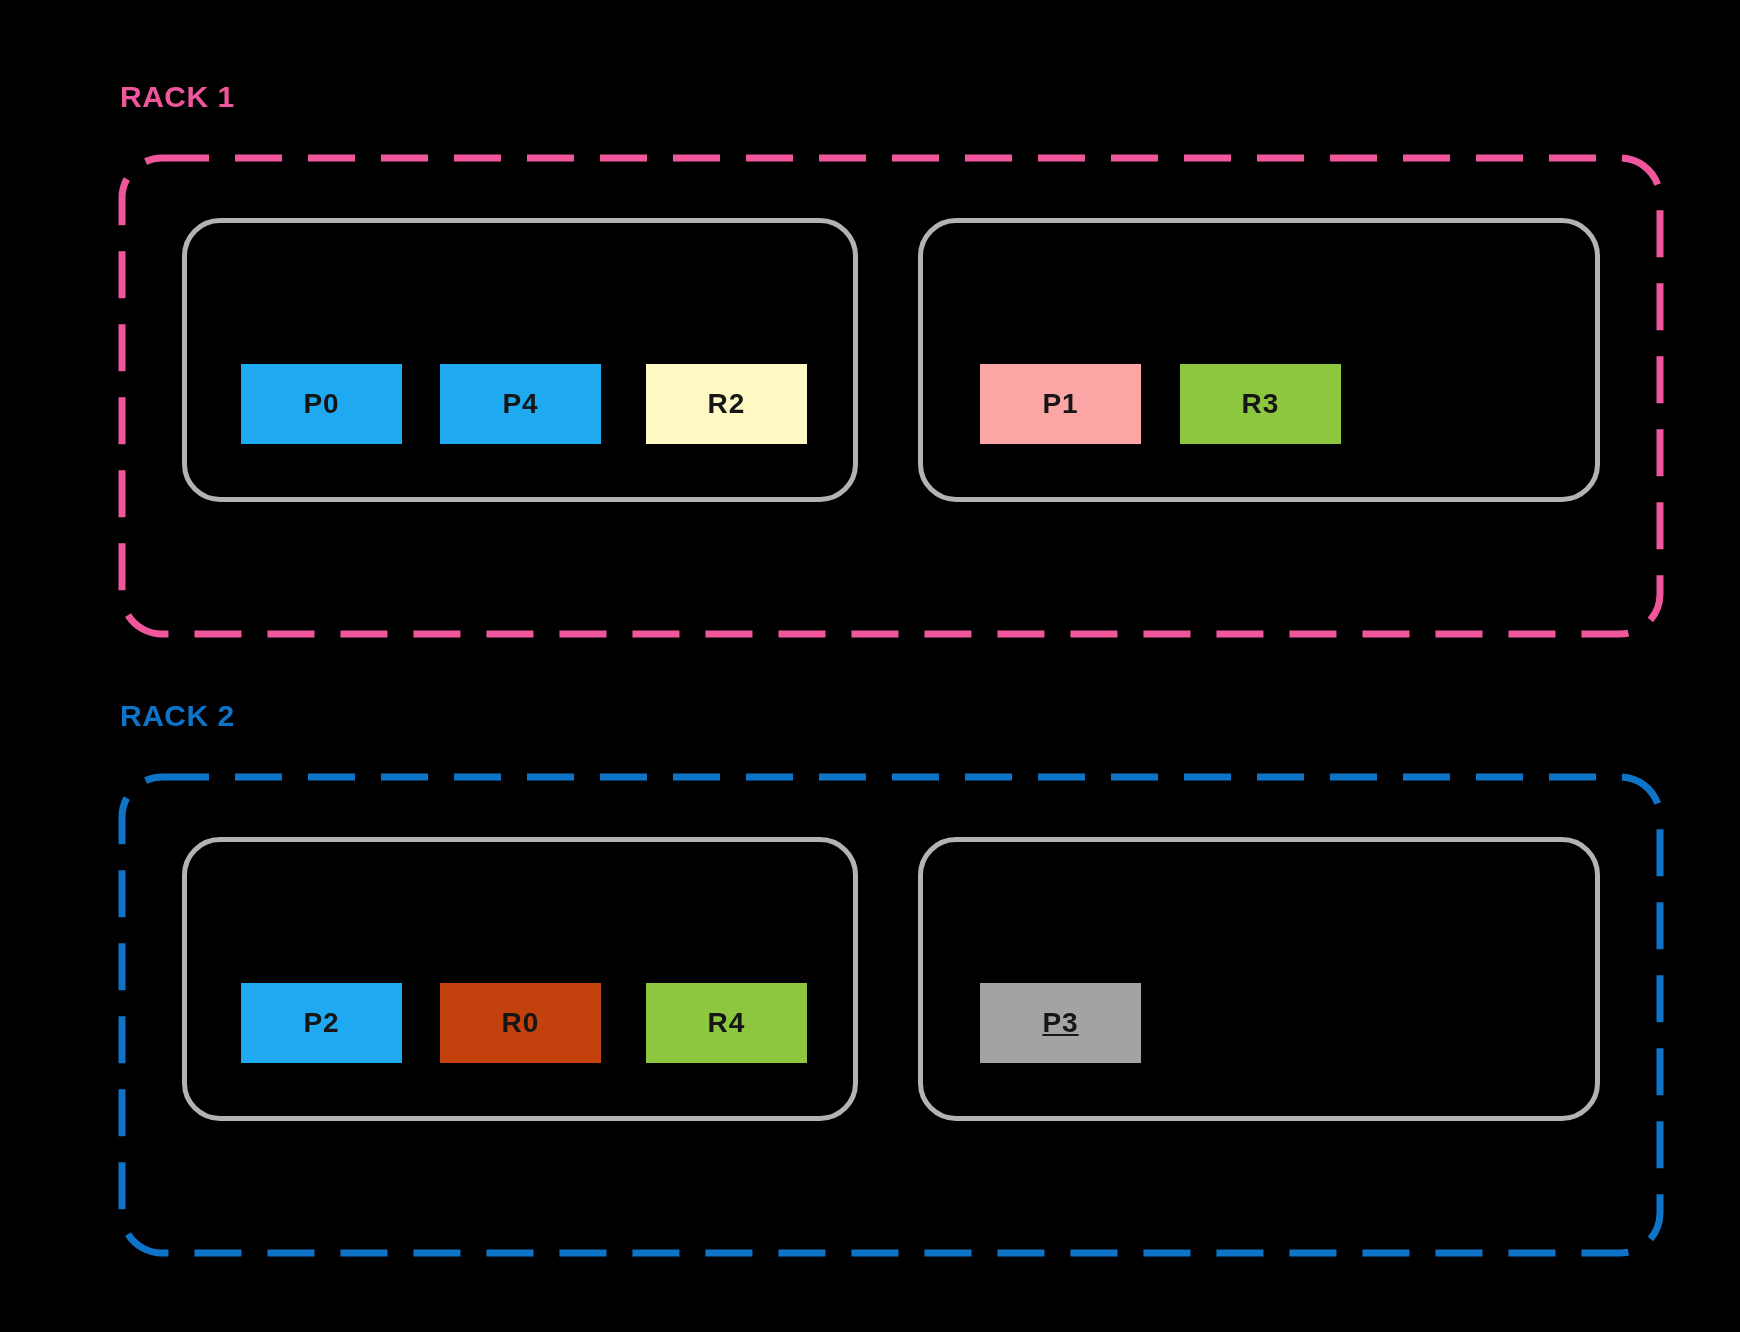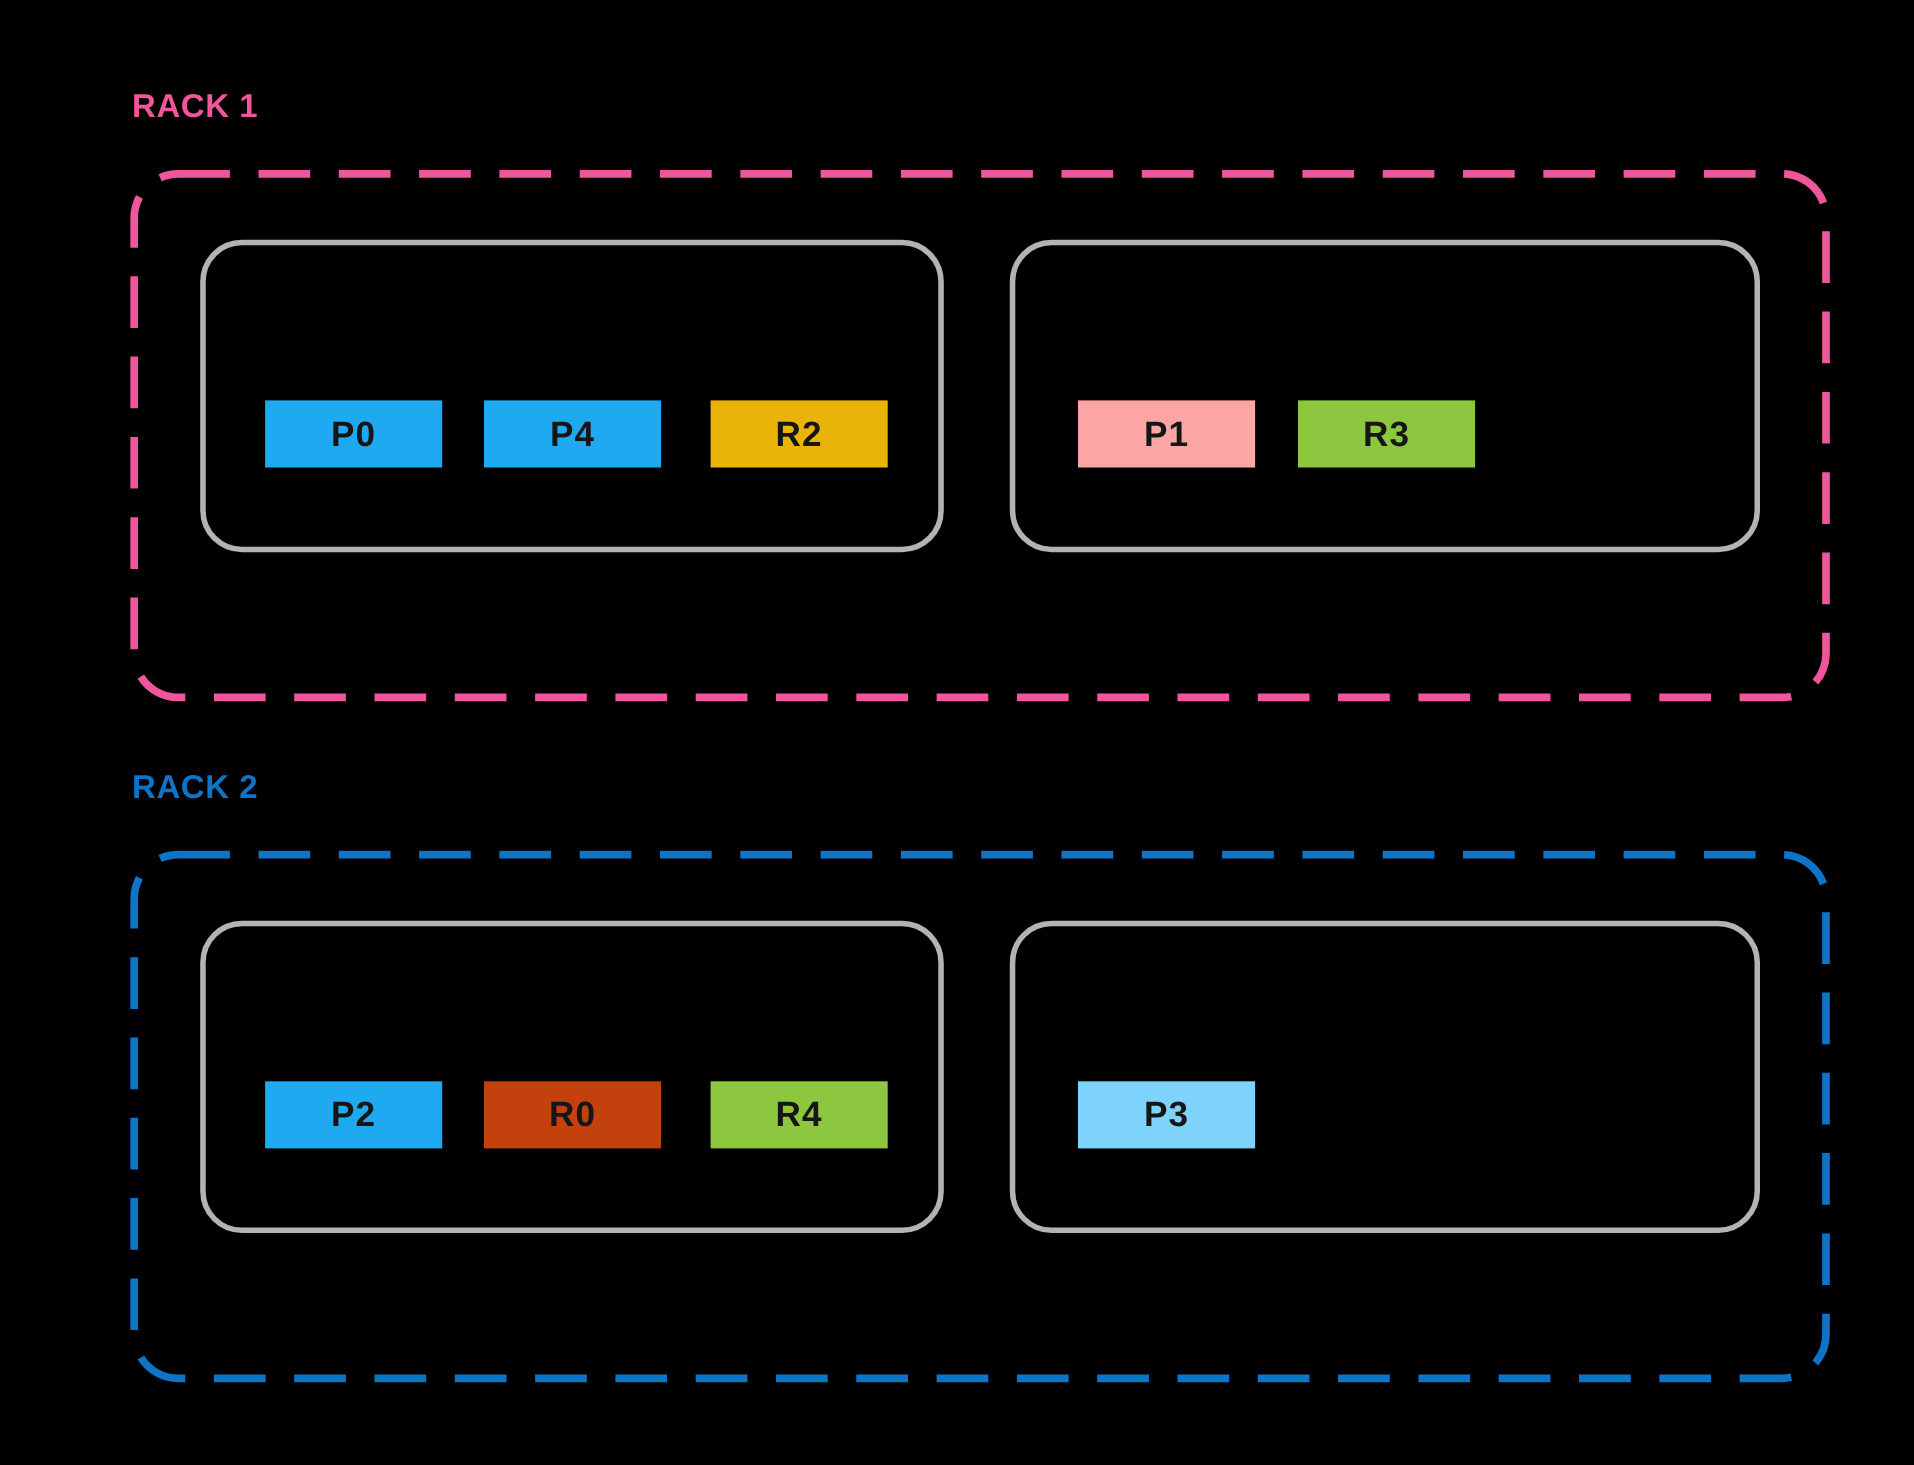"P0" .shard-box { font-size: 32px -> 28px; height: 61px -> 80px }
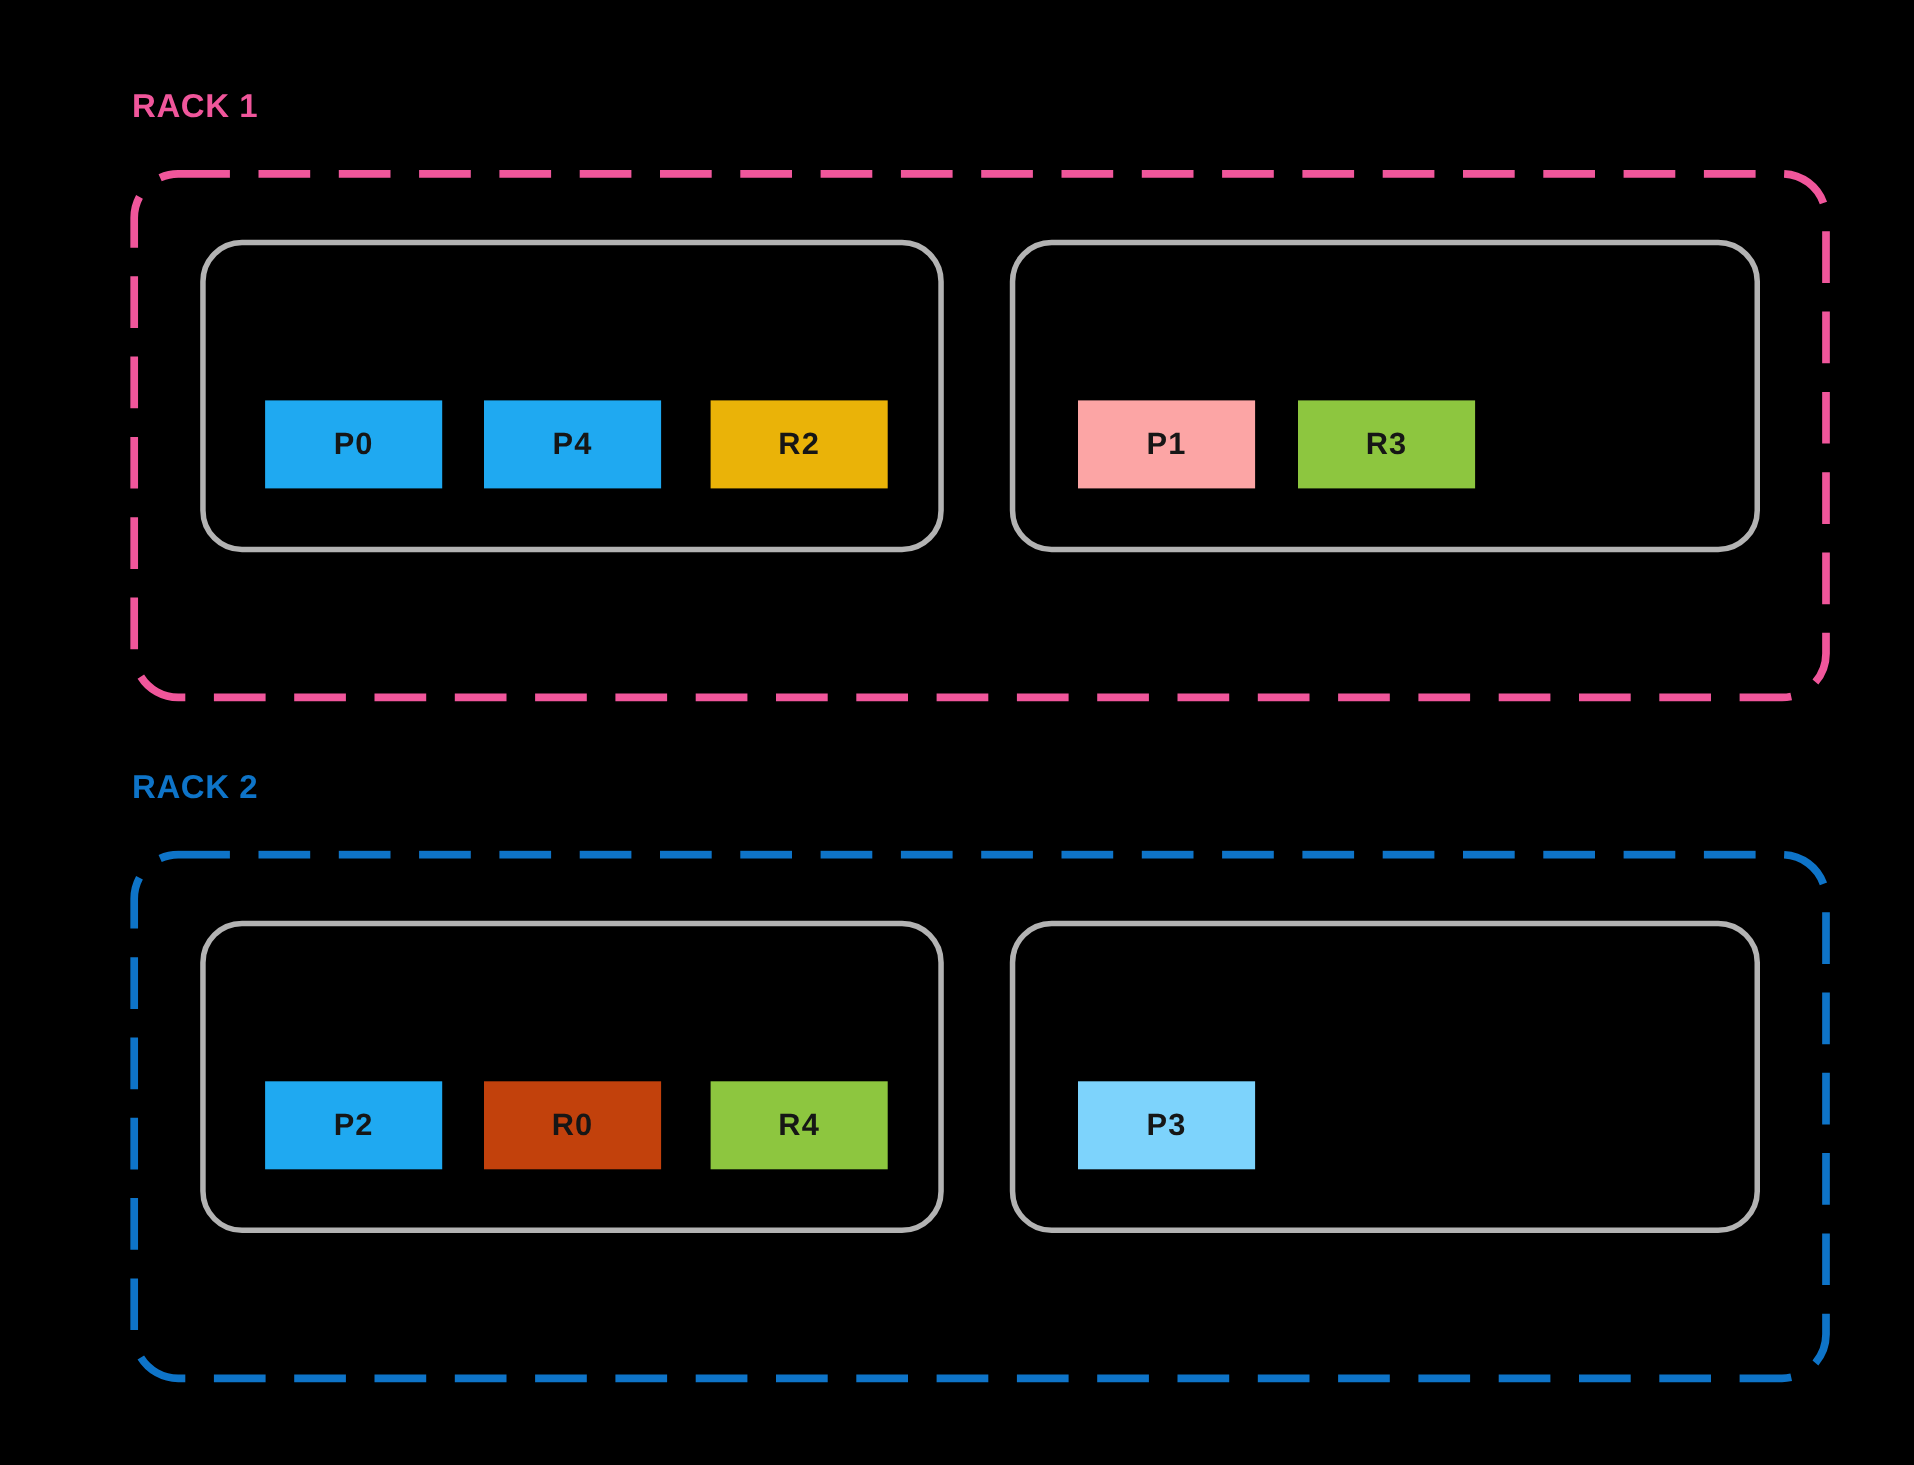"R2" div.shard-box { background: #eab308 -> #fef9c3 }
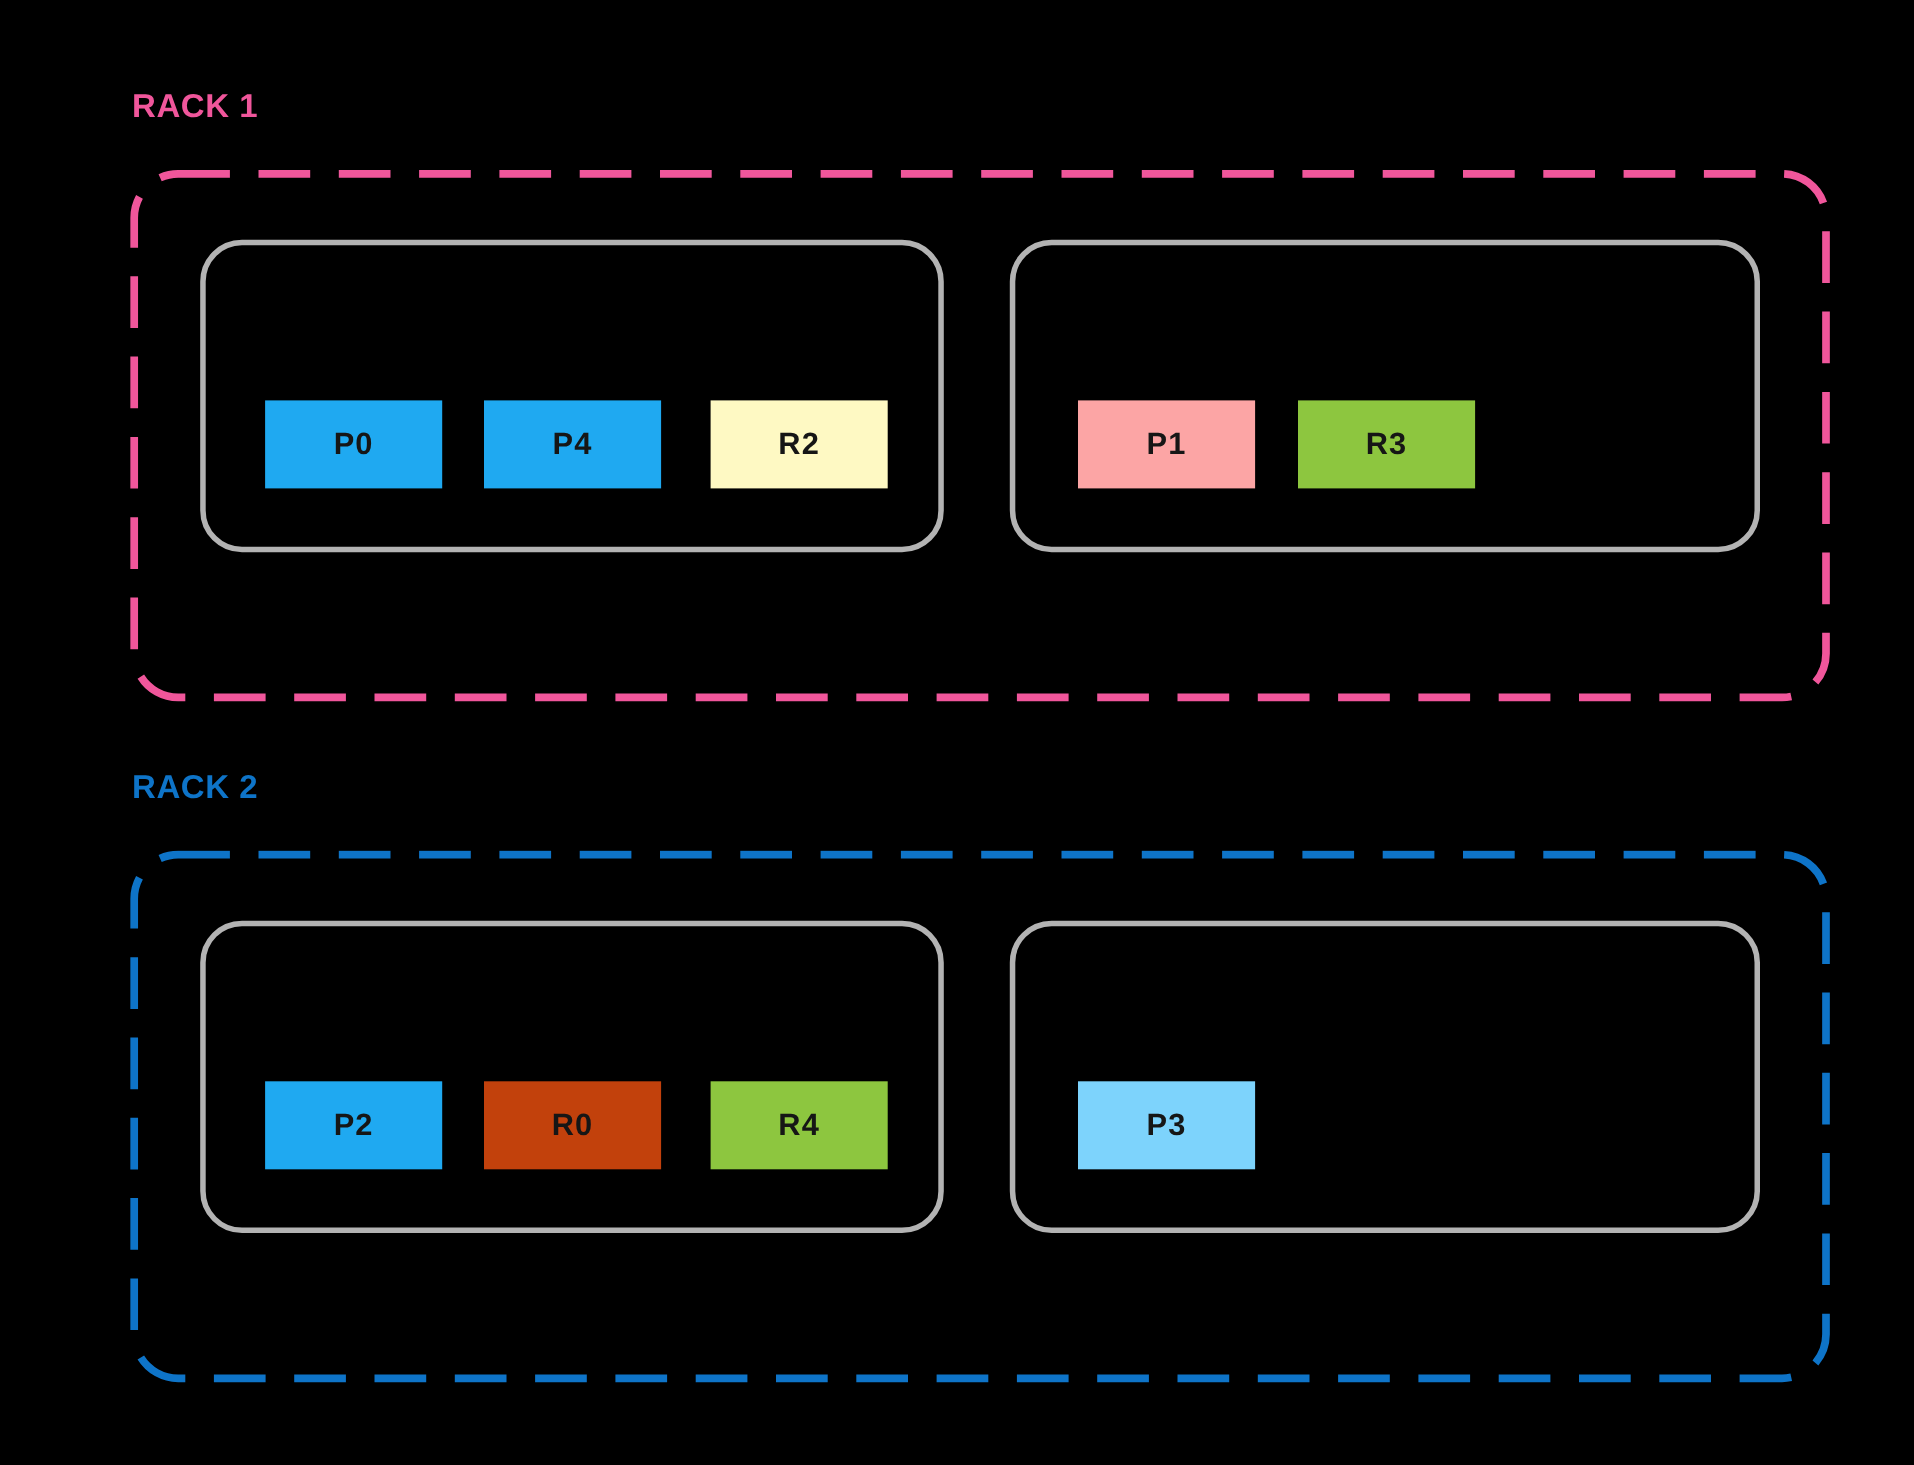"P3" div.shard-box { background: #7dd3fc -> #a3a3a3; text-decoration: none -> underline }
